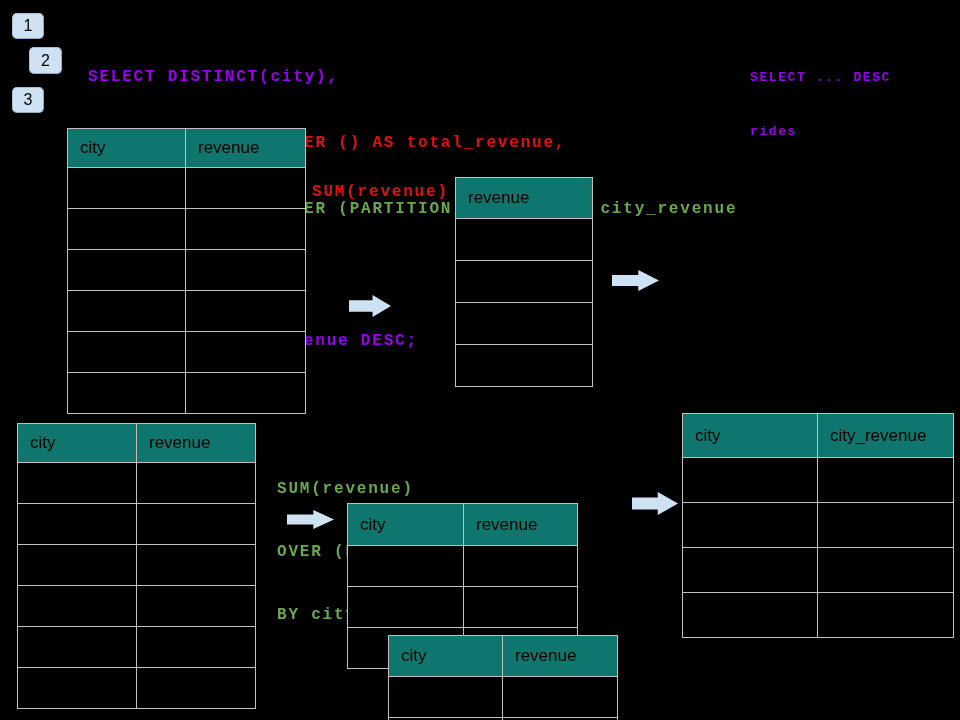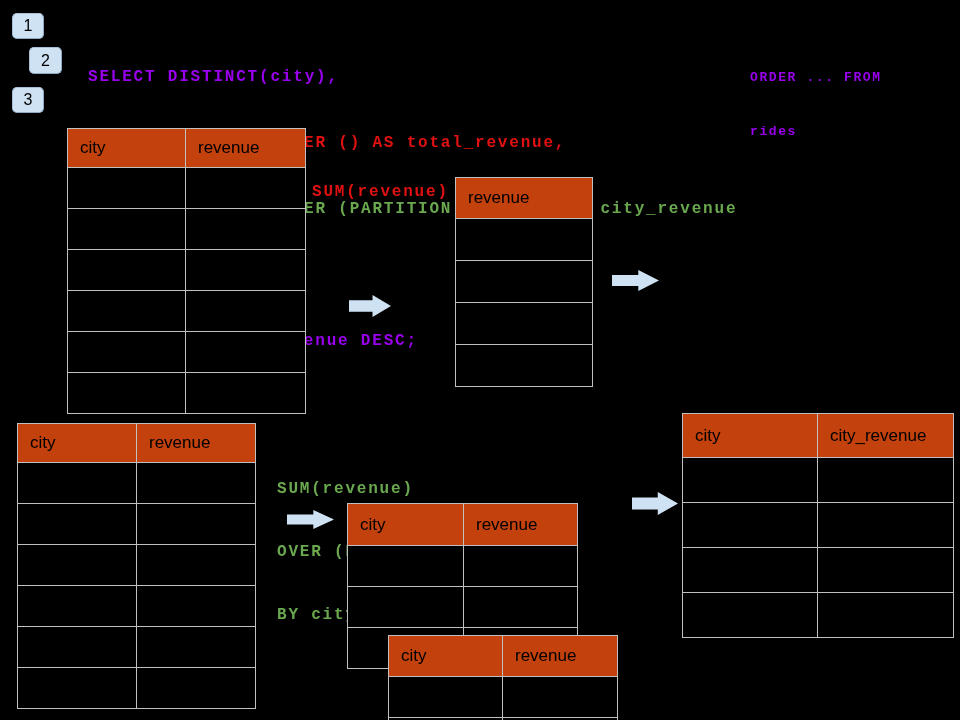"ORDER ... FROM" div { text: ORDER ... FROM -> SELECT ... DESC }
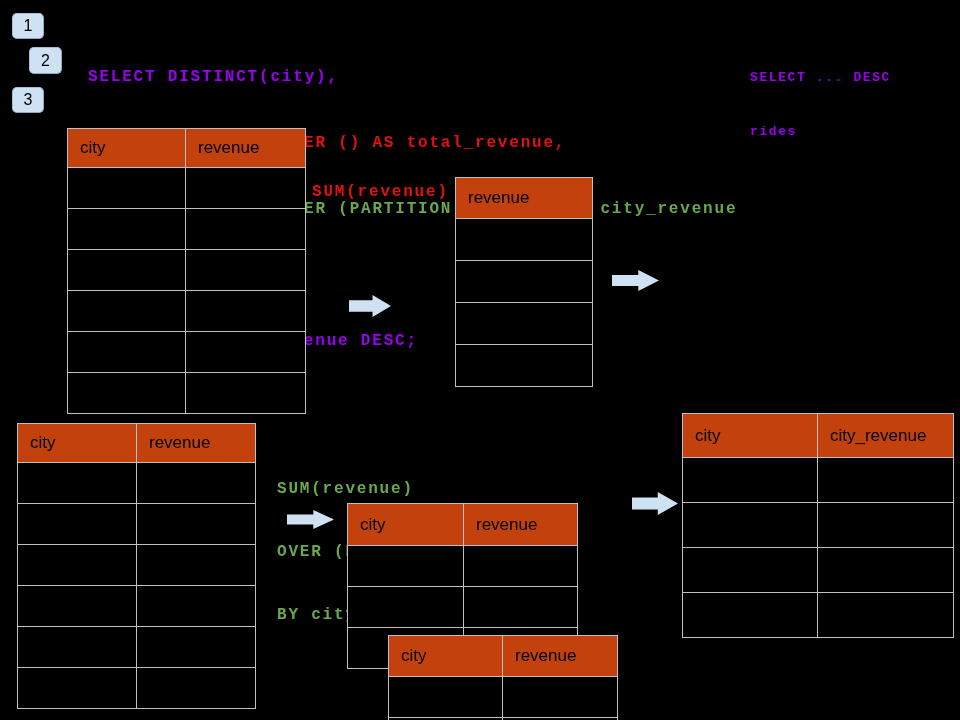"city" .dtable th { background: #c2410c -> #0f766e }
